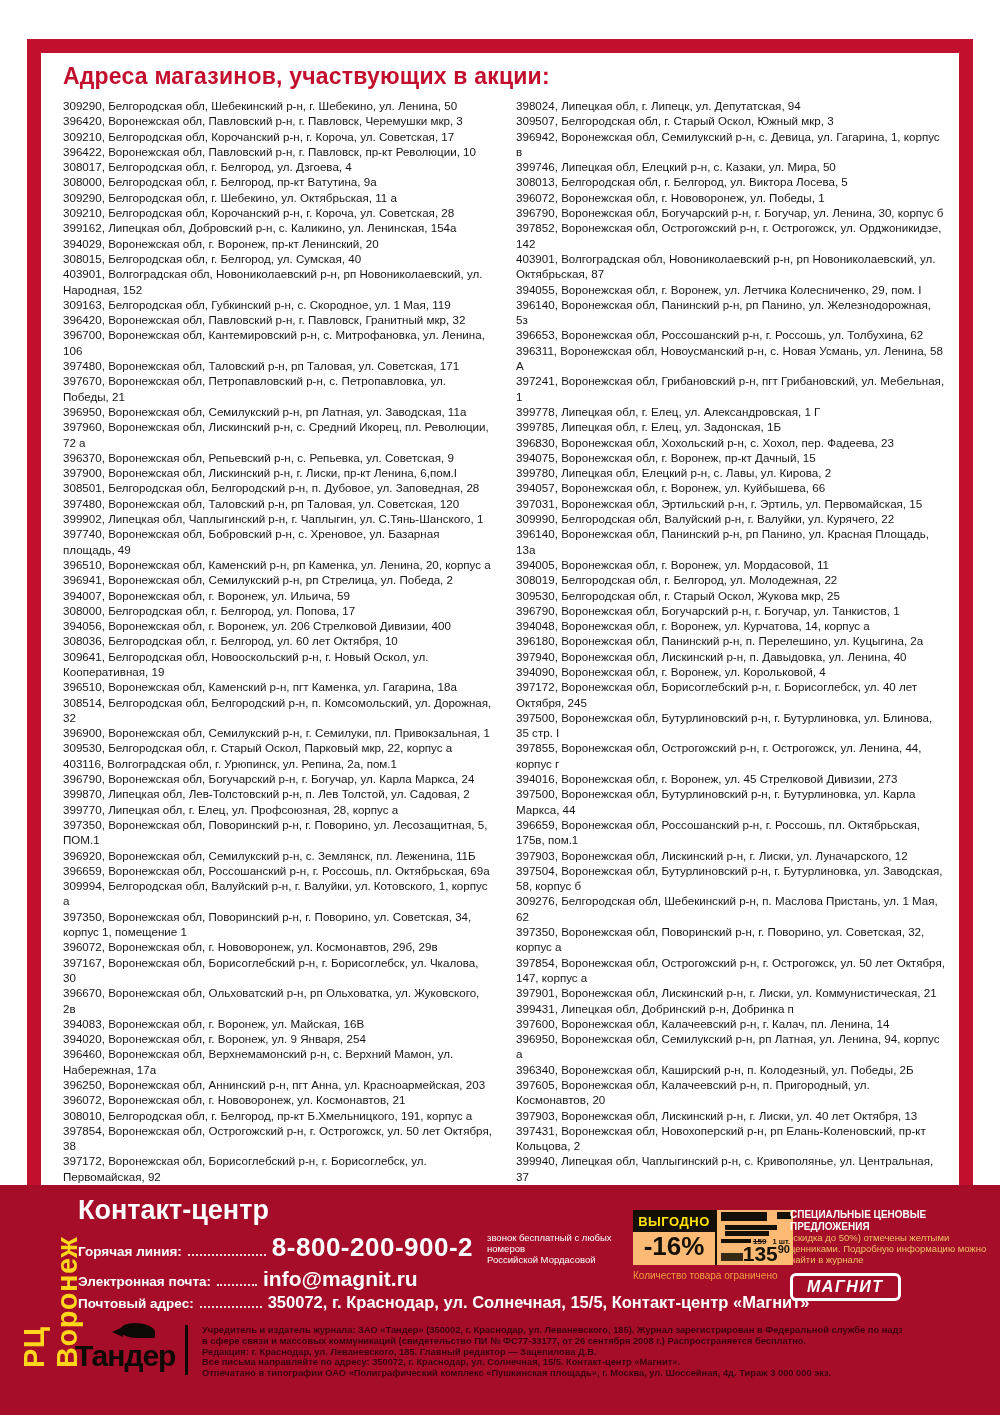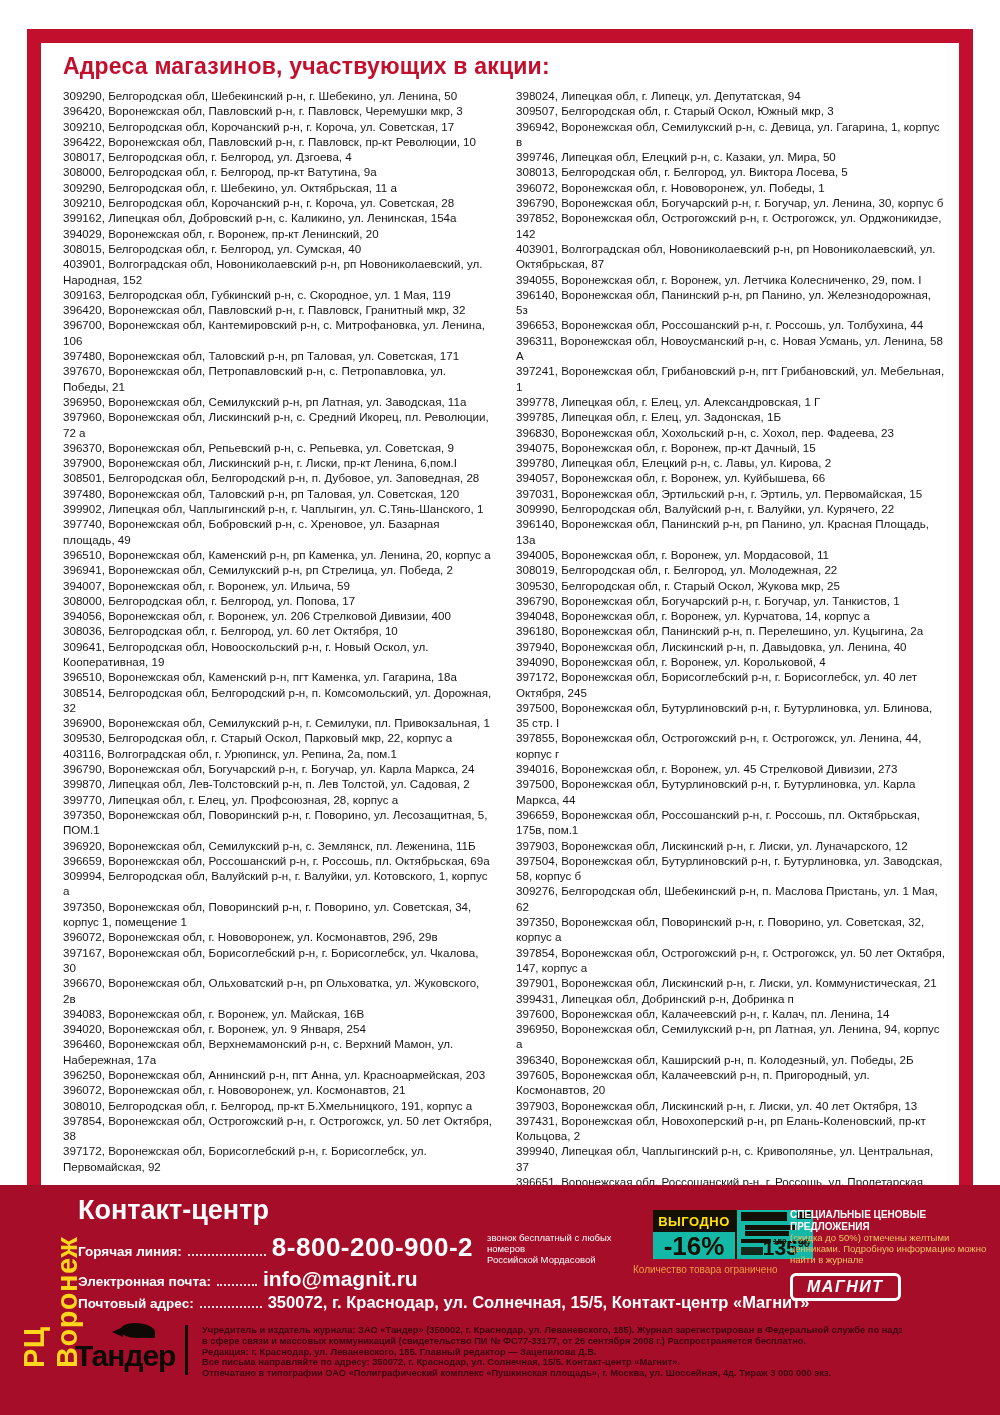"Адреса магазинов, участвующих в акции:" .panel { top: 29px -> 39px }
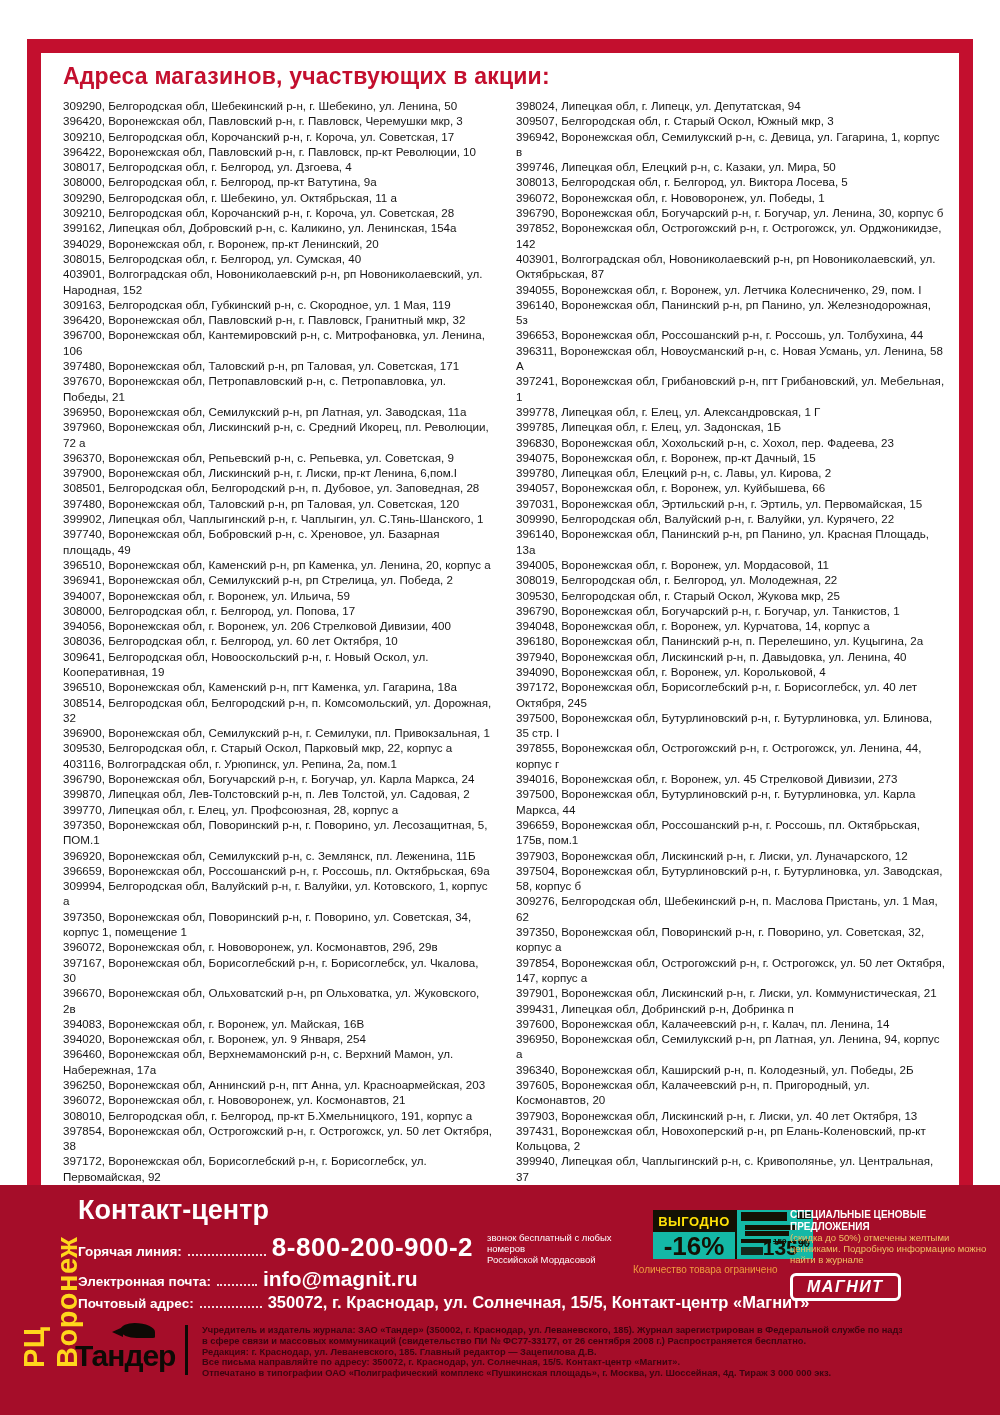"396653, Воронежская обл, Россошанский" div.addr-line { text: 44 -> 62 }
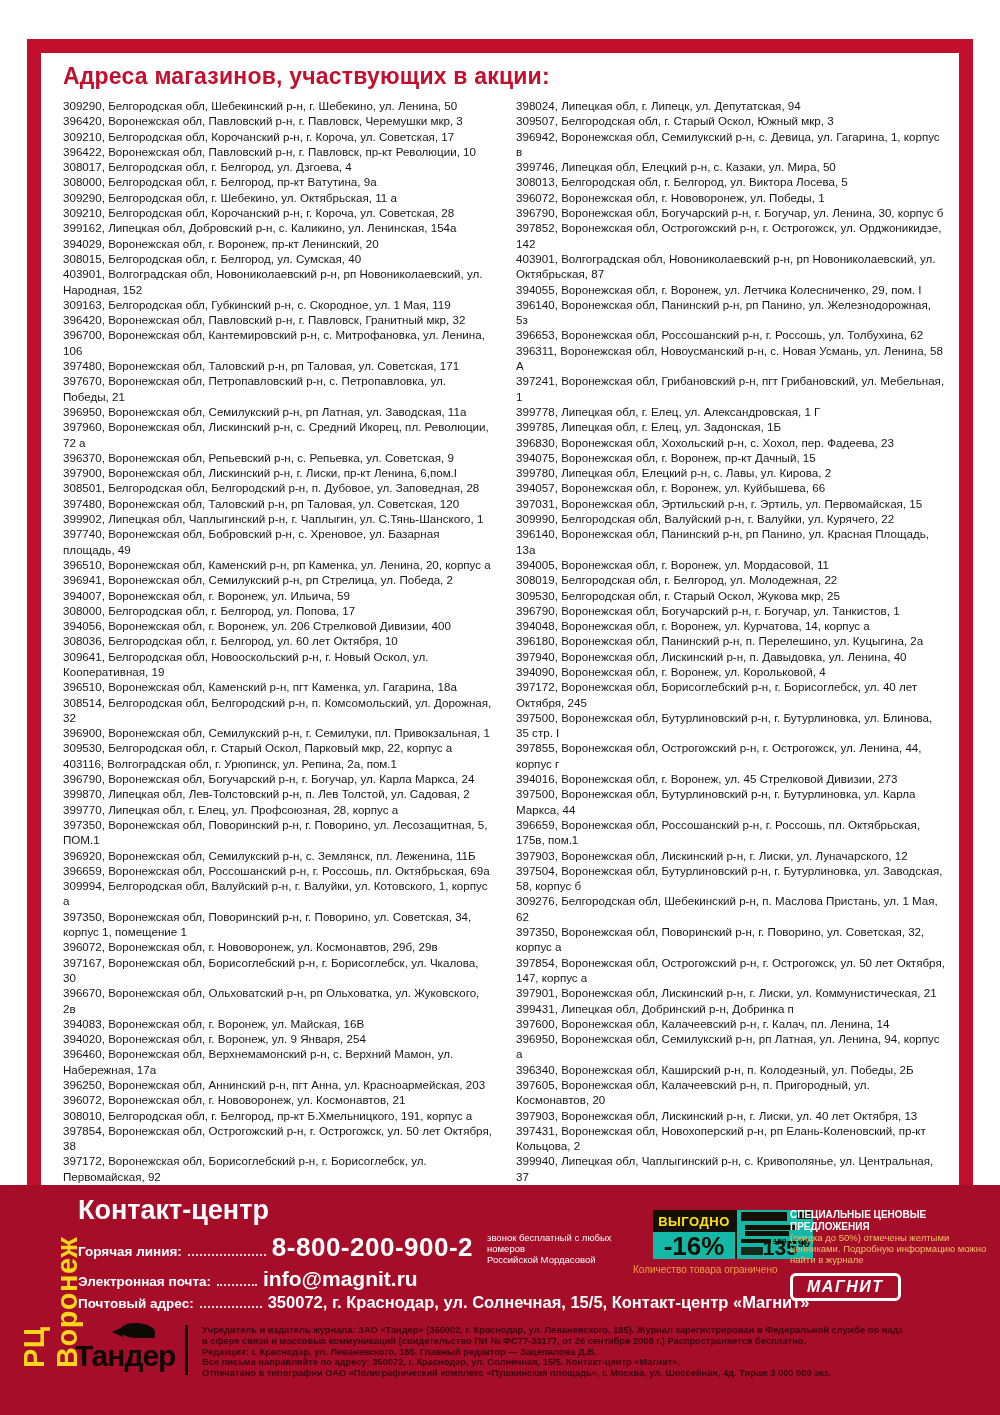"ВЫГОДНО" .badge { background: #14b8a6 -> #fdba74; height: 49px -> 55px; margin-left: 20px -> none }
